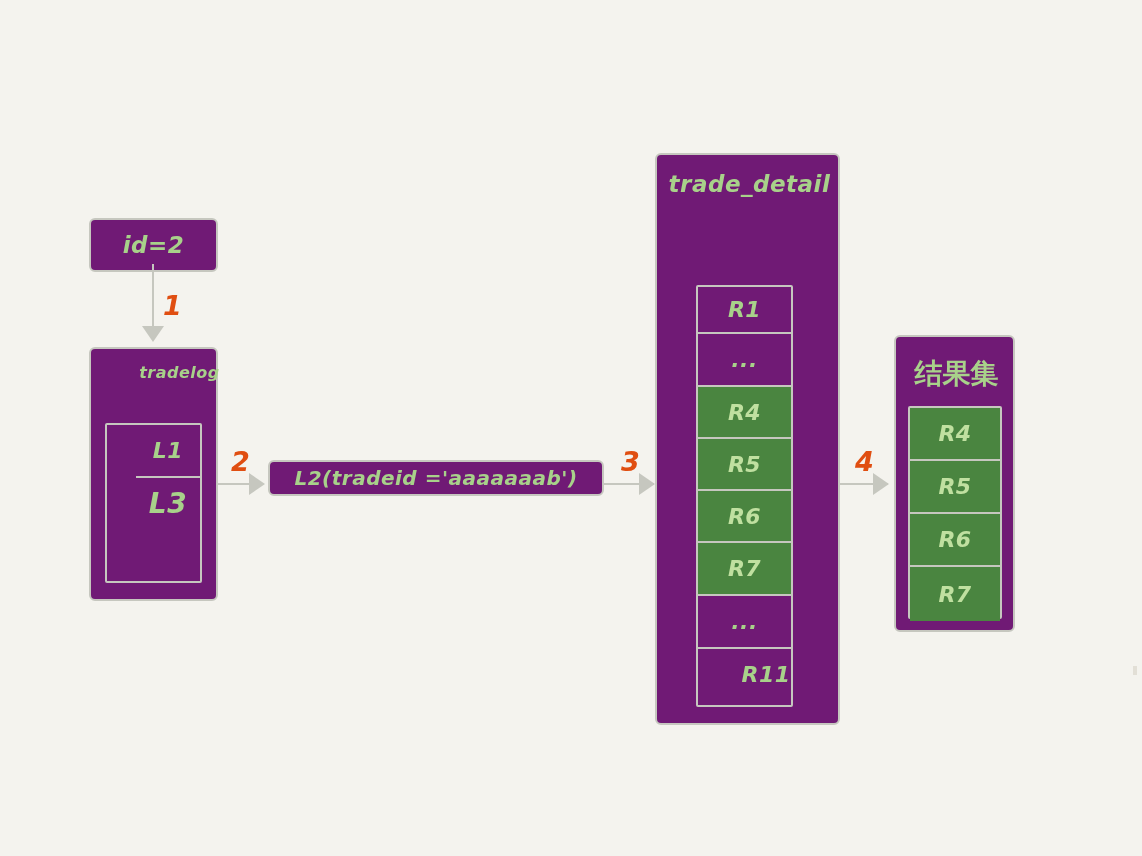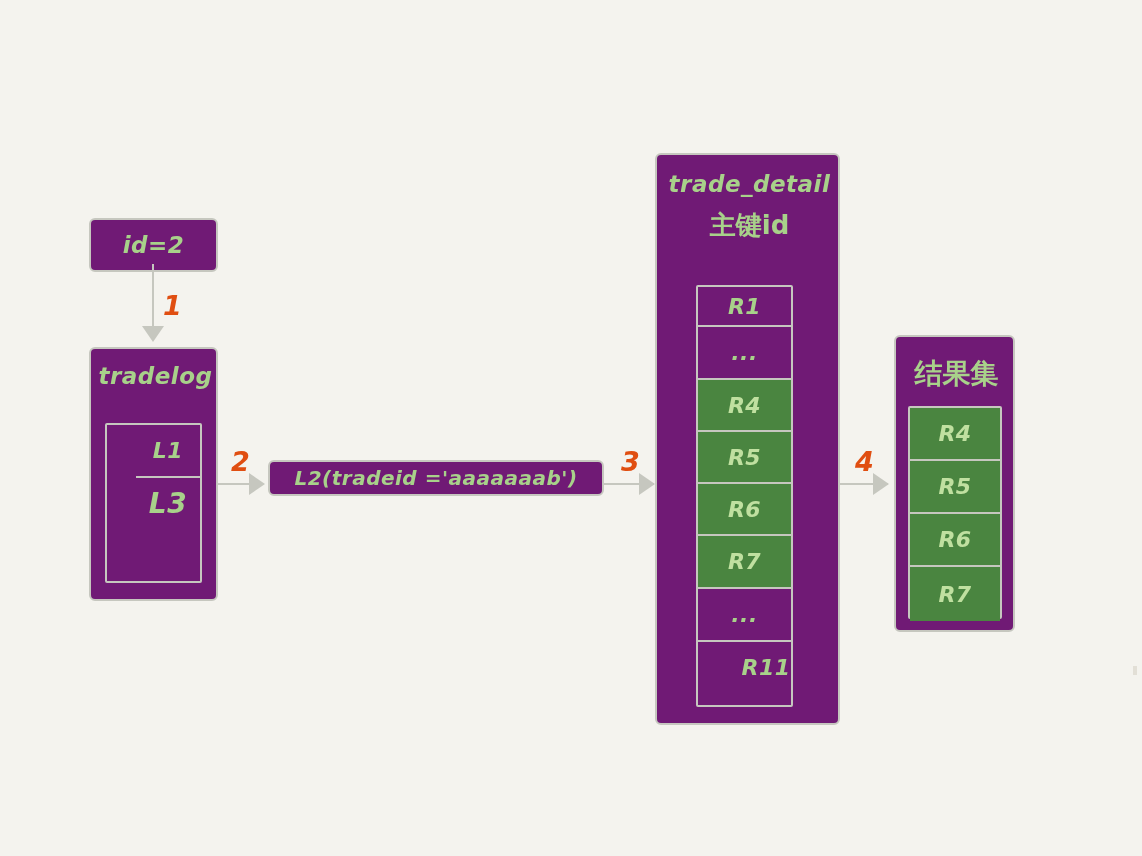"主键id" div.title { html: <div>主键id</div> -> none }
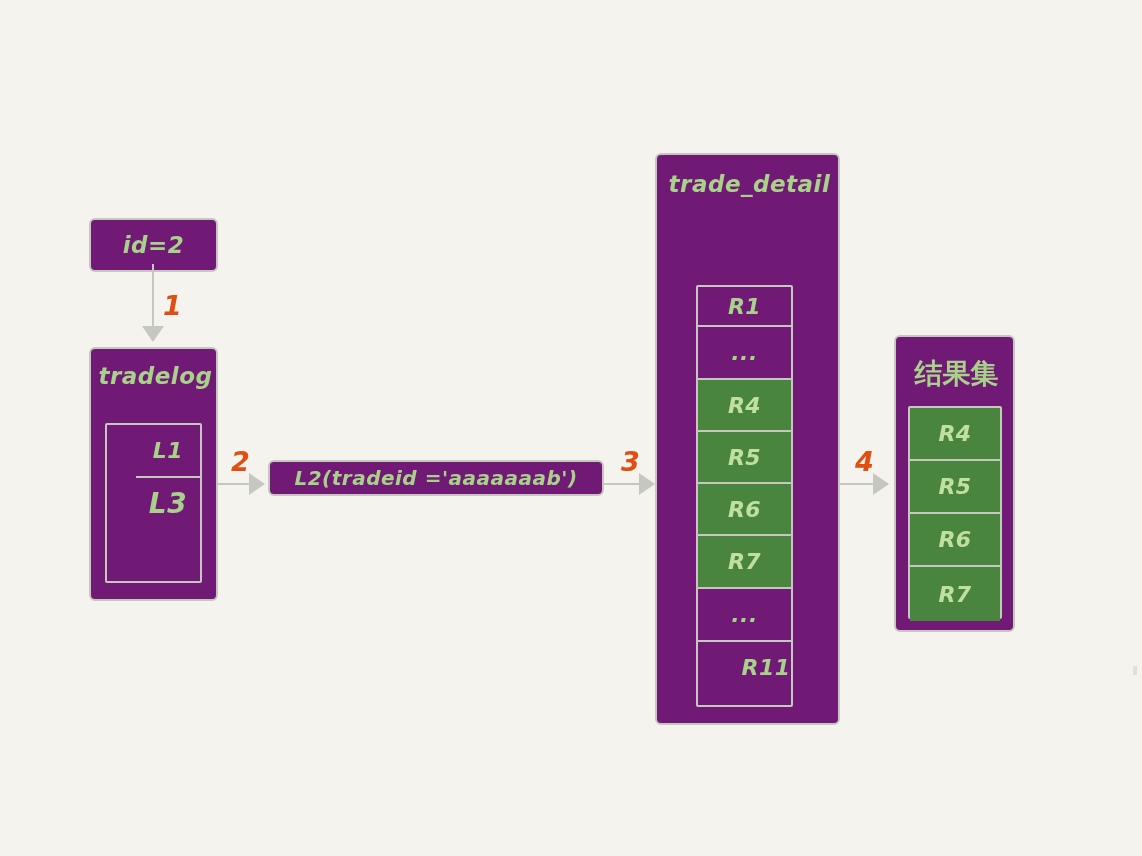"R1" div.cell { height: 40px -> 47px }
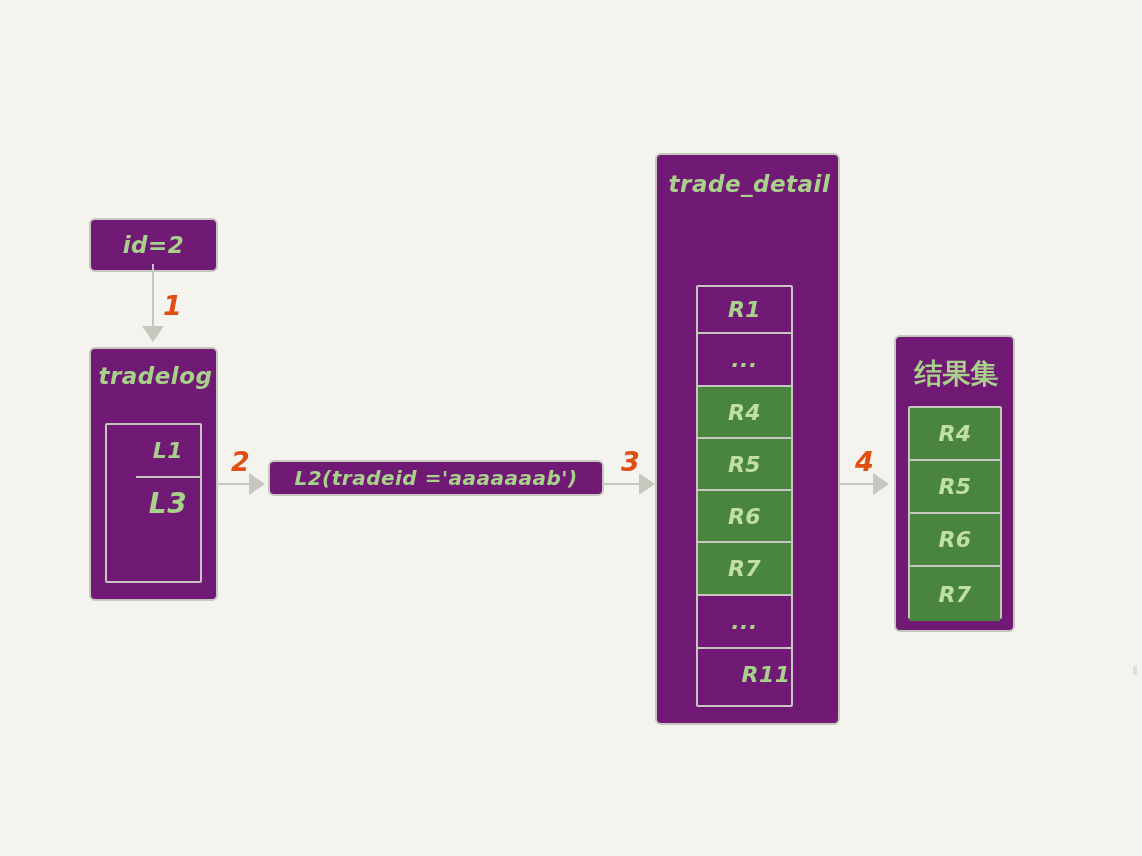"tradelog" div.title { font-size: 23px -> 16px; padding-left: none -> 24px }
